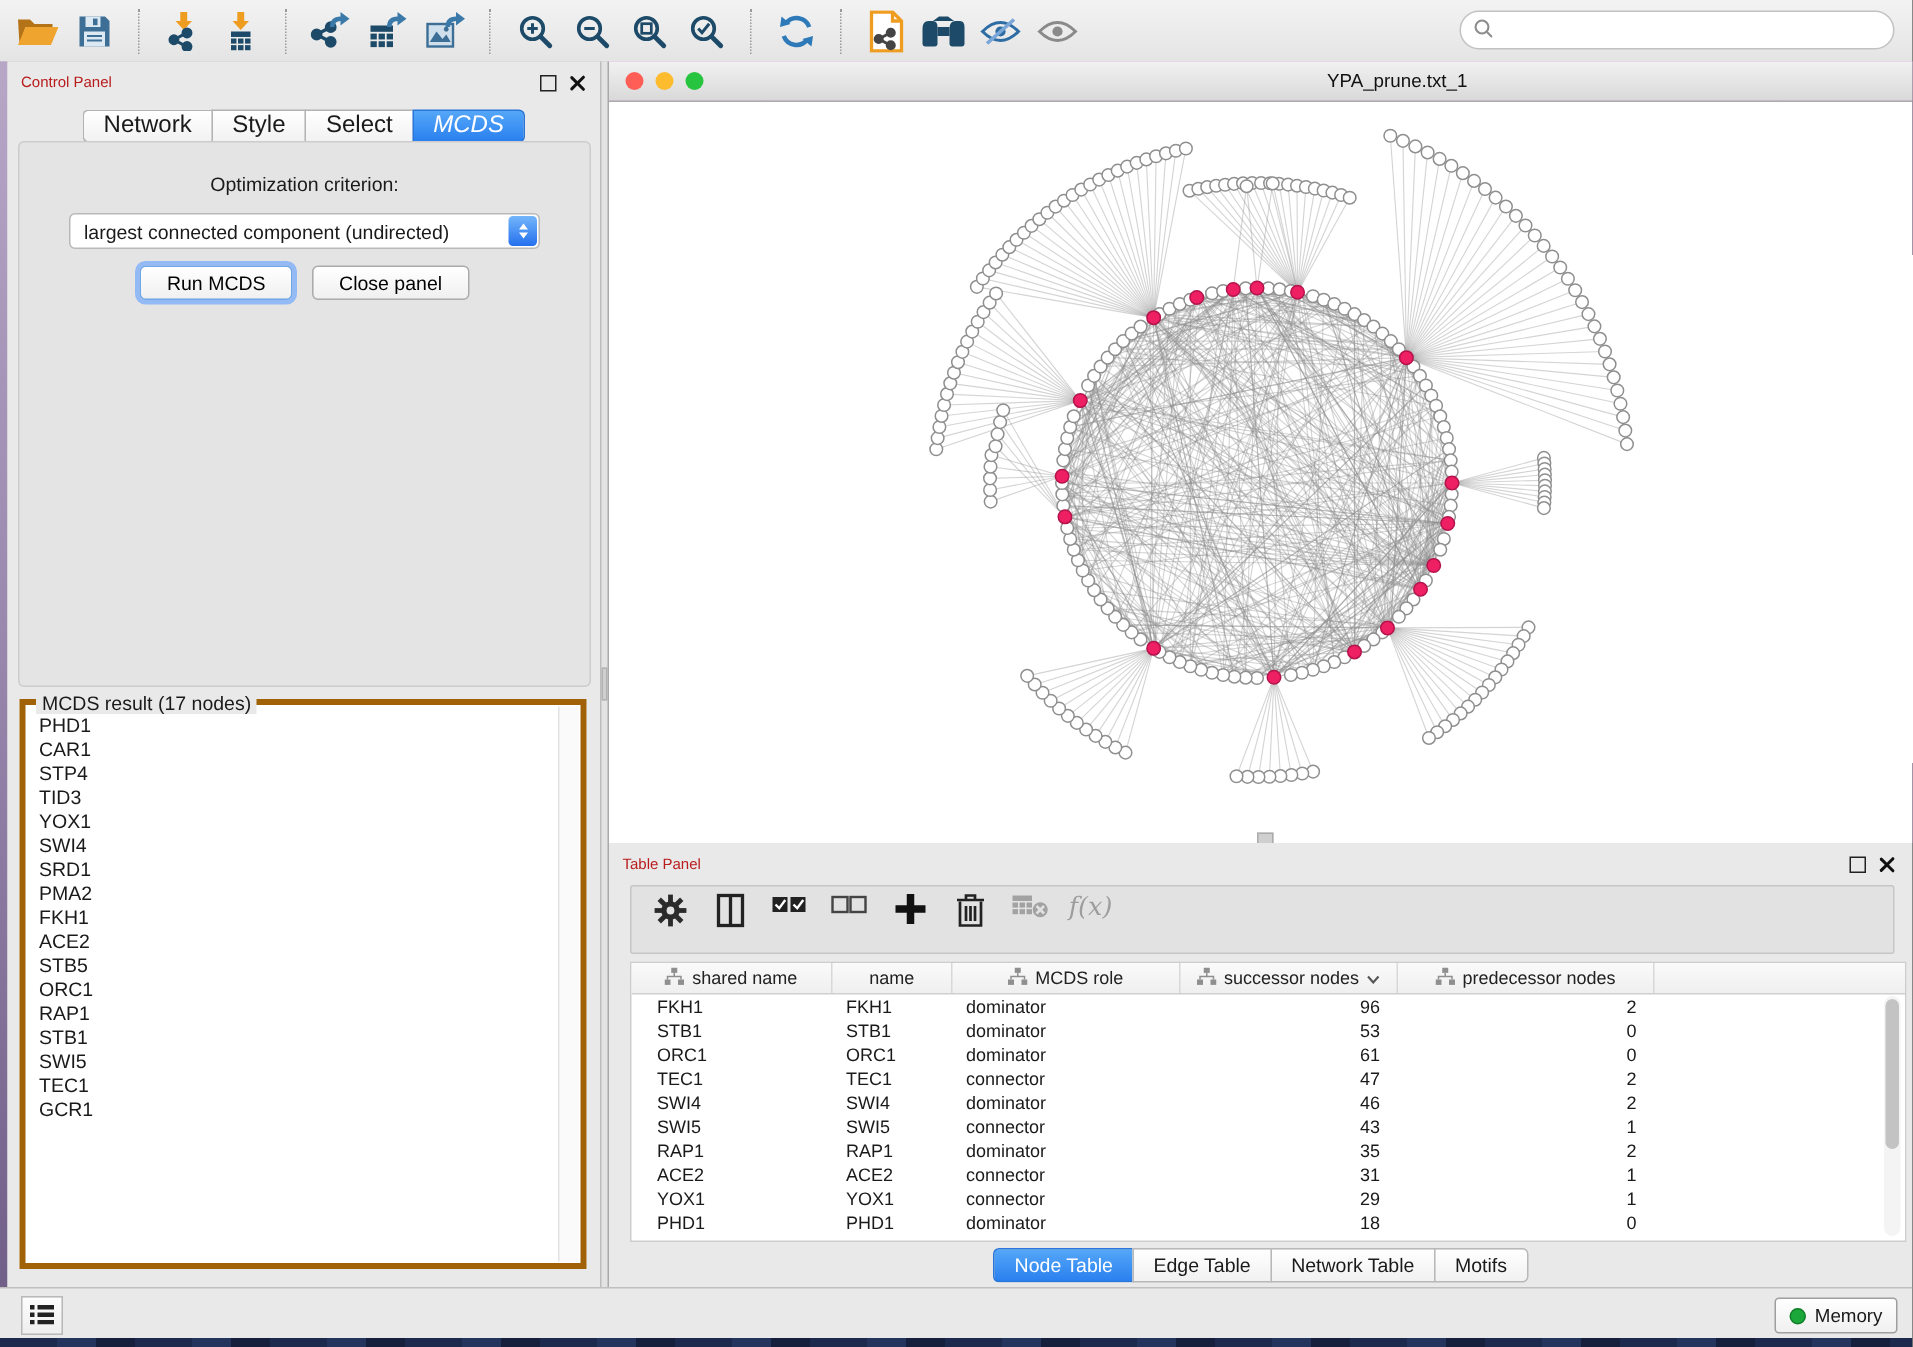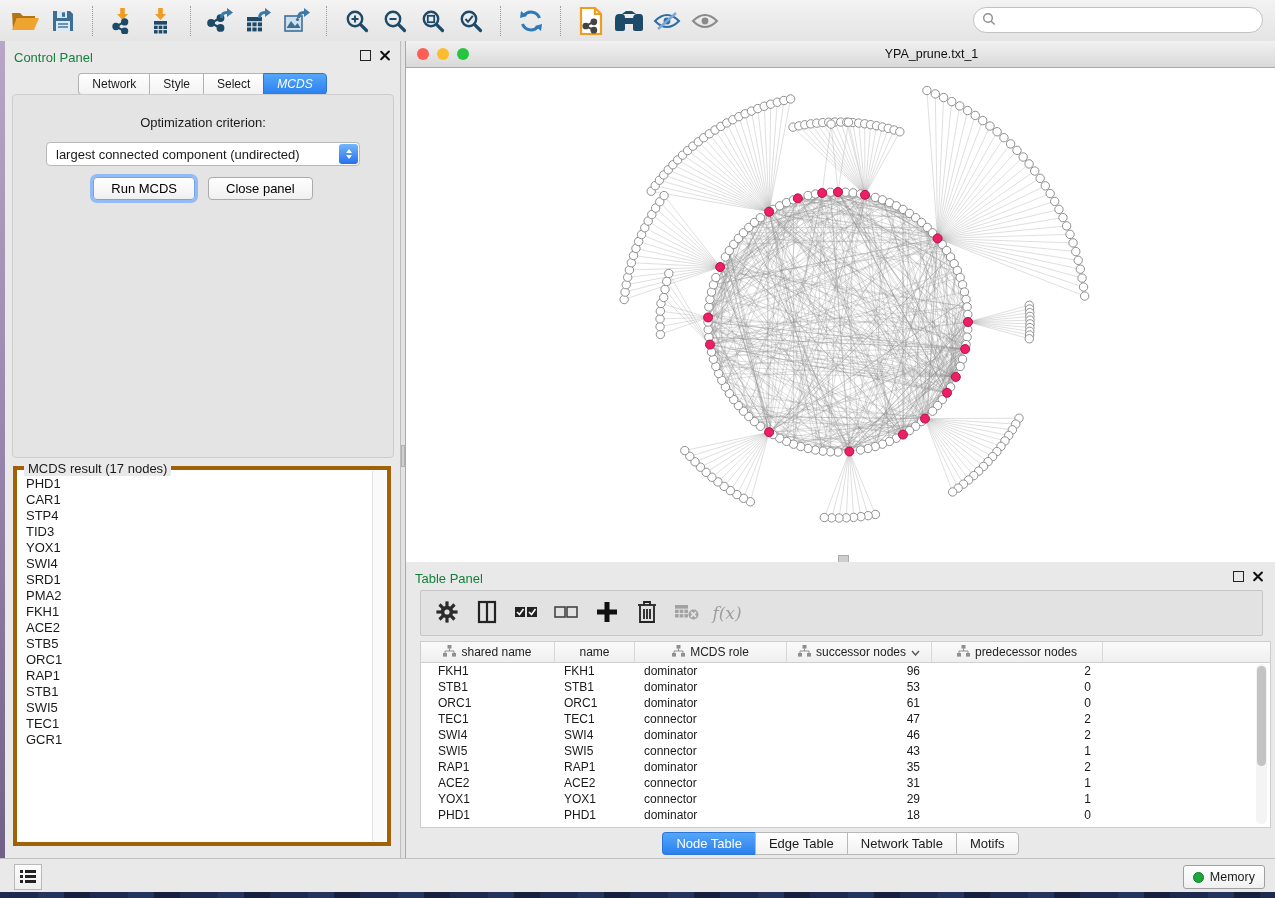"Control Panel" .panel-title { color: #15803d -> #b91c1c; font-size: 13px -> 10px }
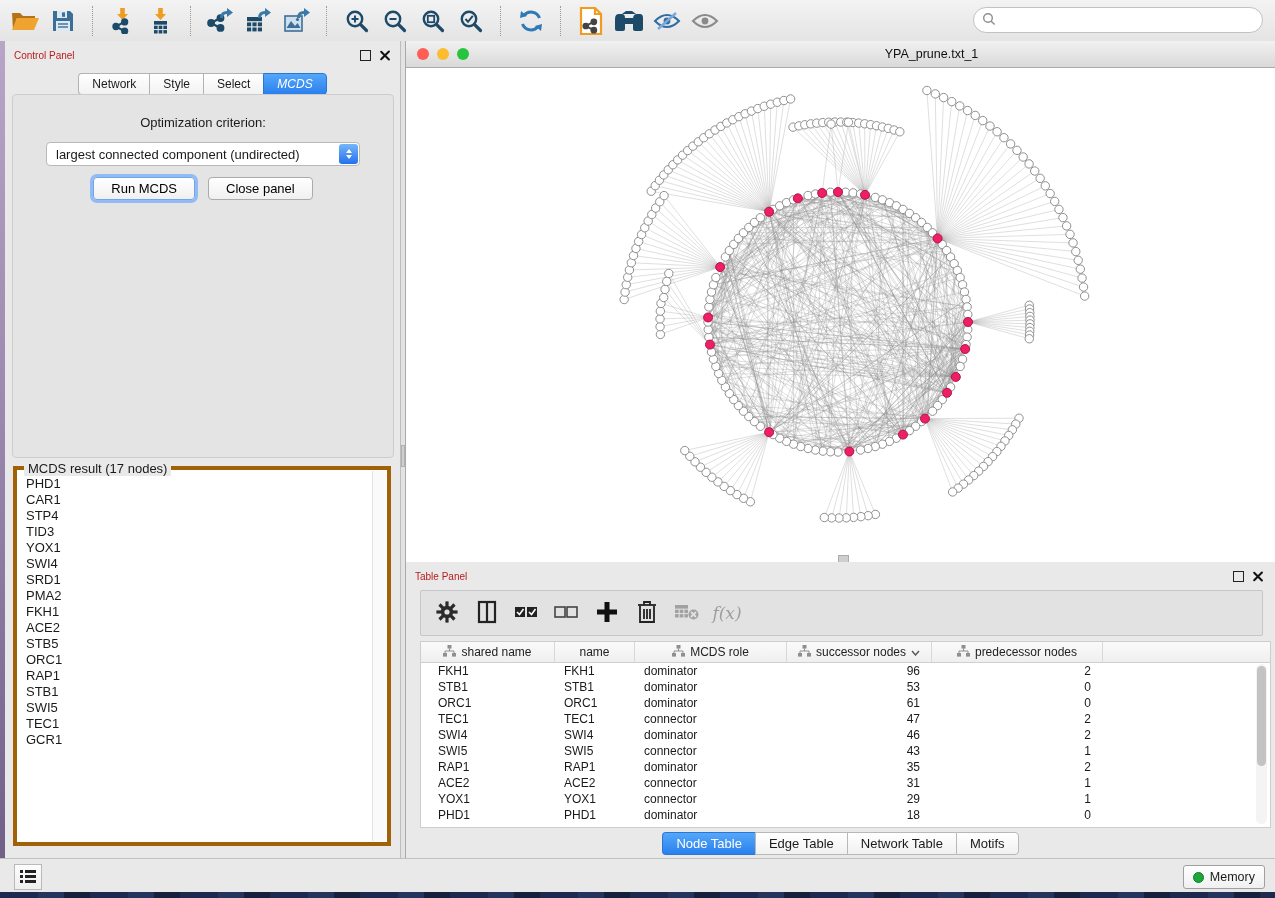"Network" .ctab { font-size: 12px -> 16px }
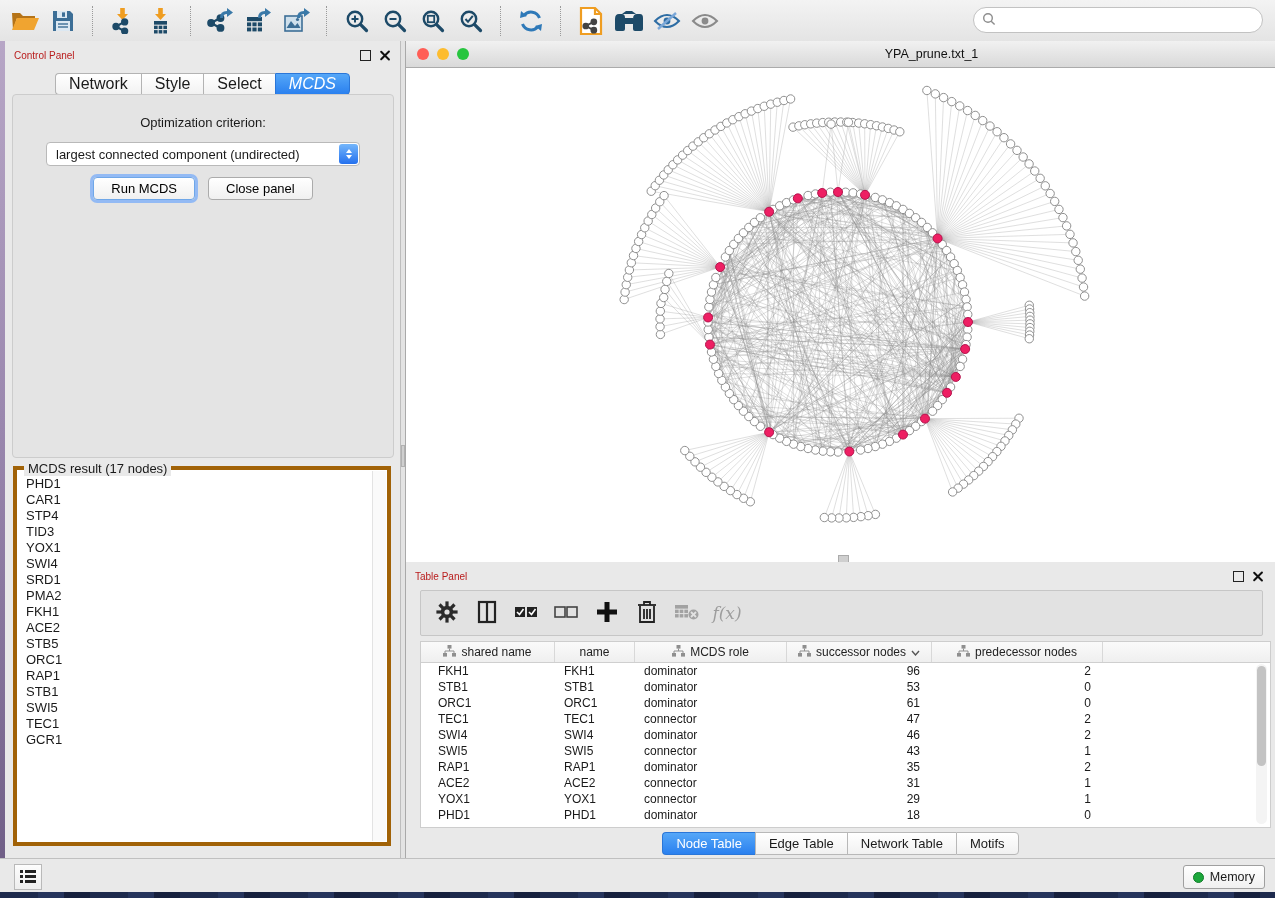"f(x)" .tt-btn { align-items: center -> flex-start }
